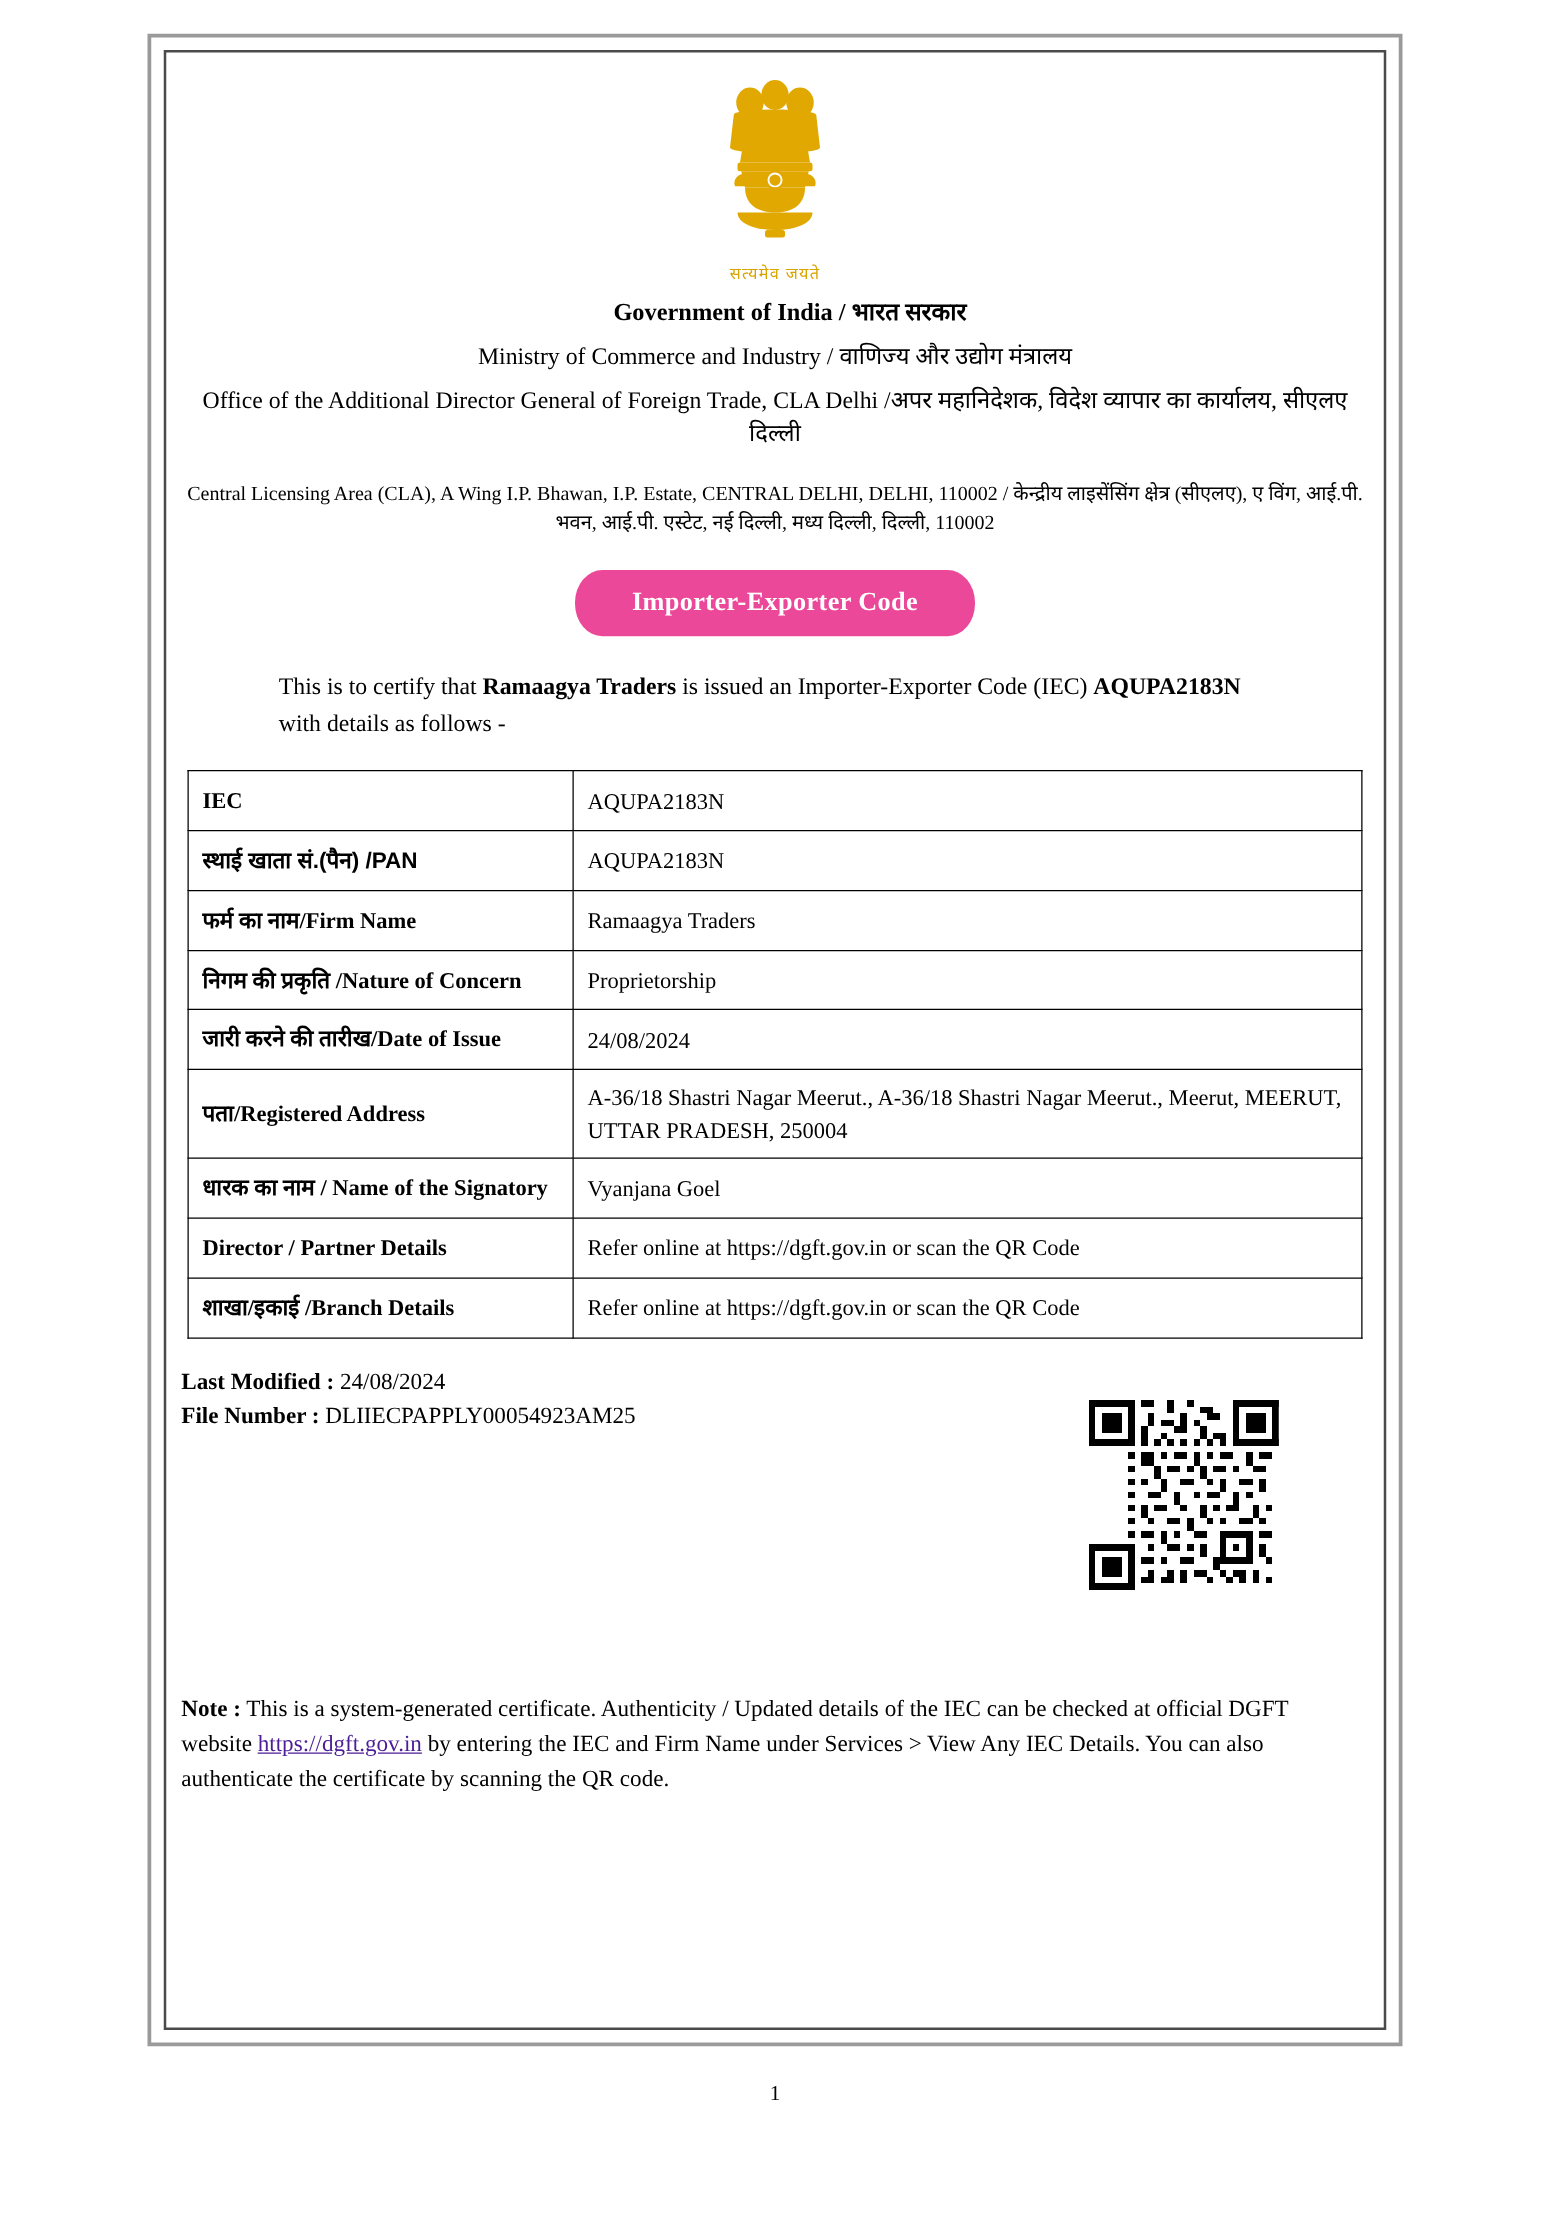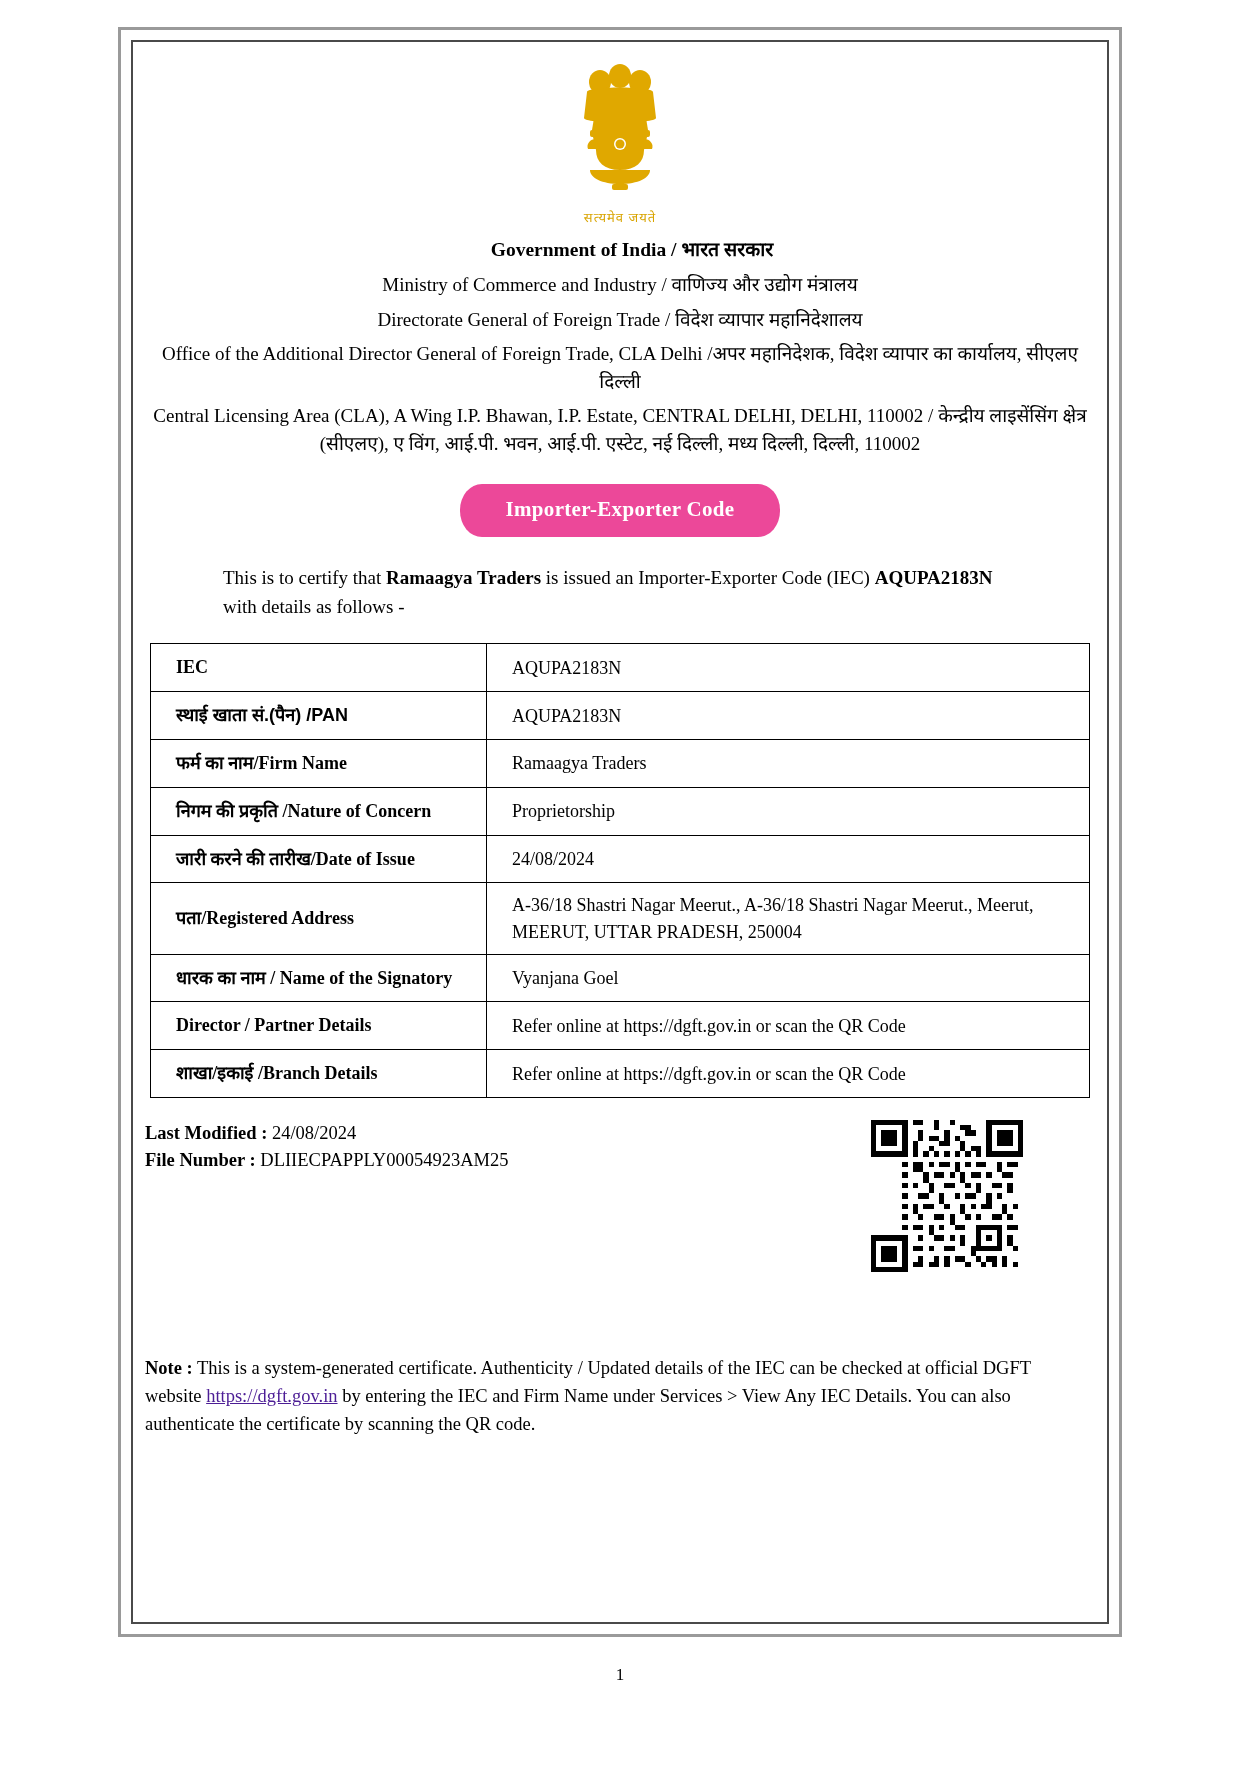"Directorate General of Foreign Trade" div.l3 { html: <div>Directorate General of Foreign Trade / विदेश व्यापार महानिदेशालय</div> -> none }
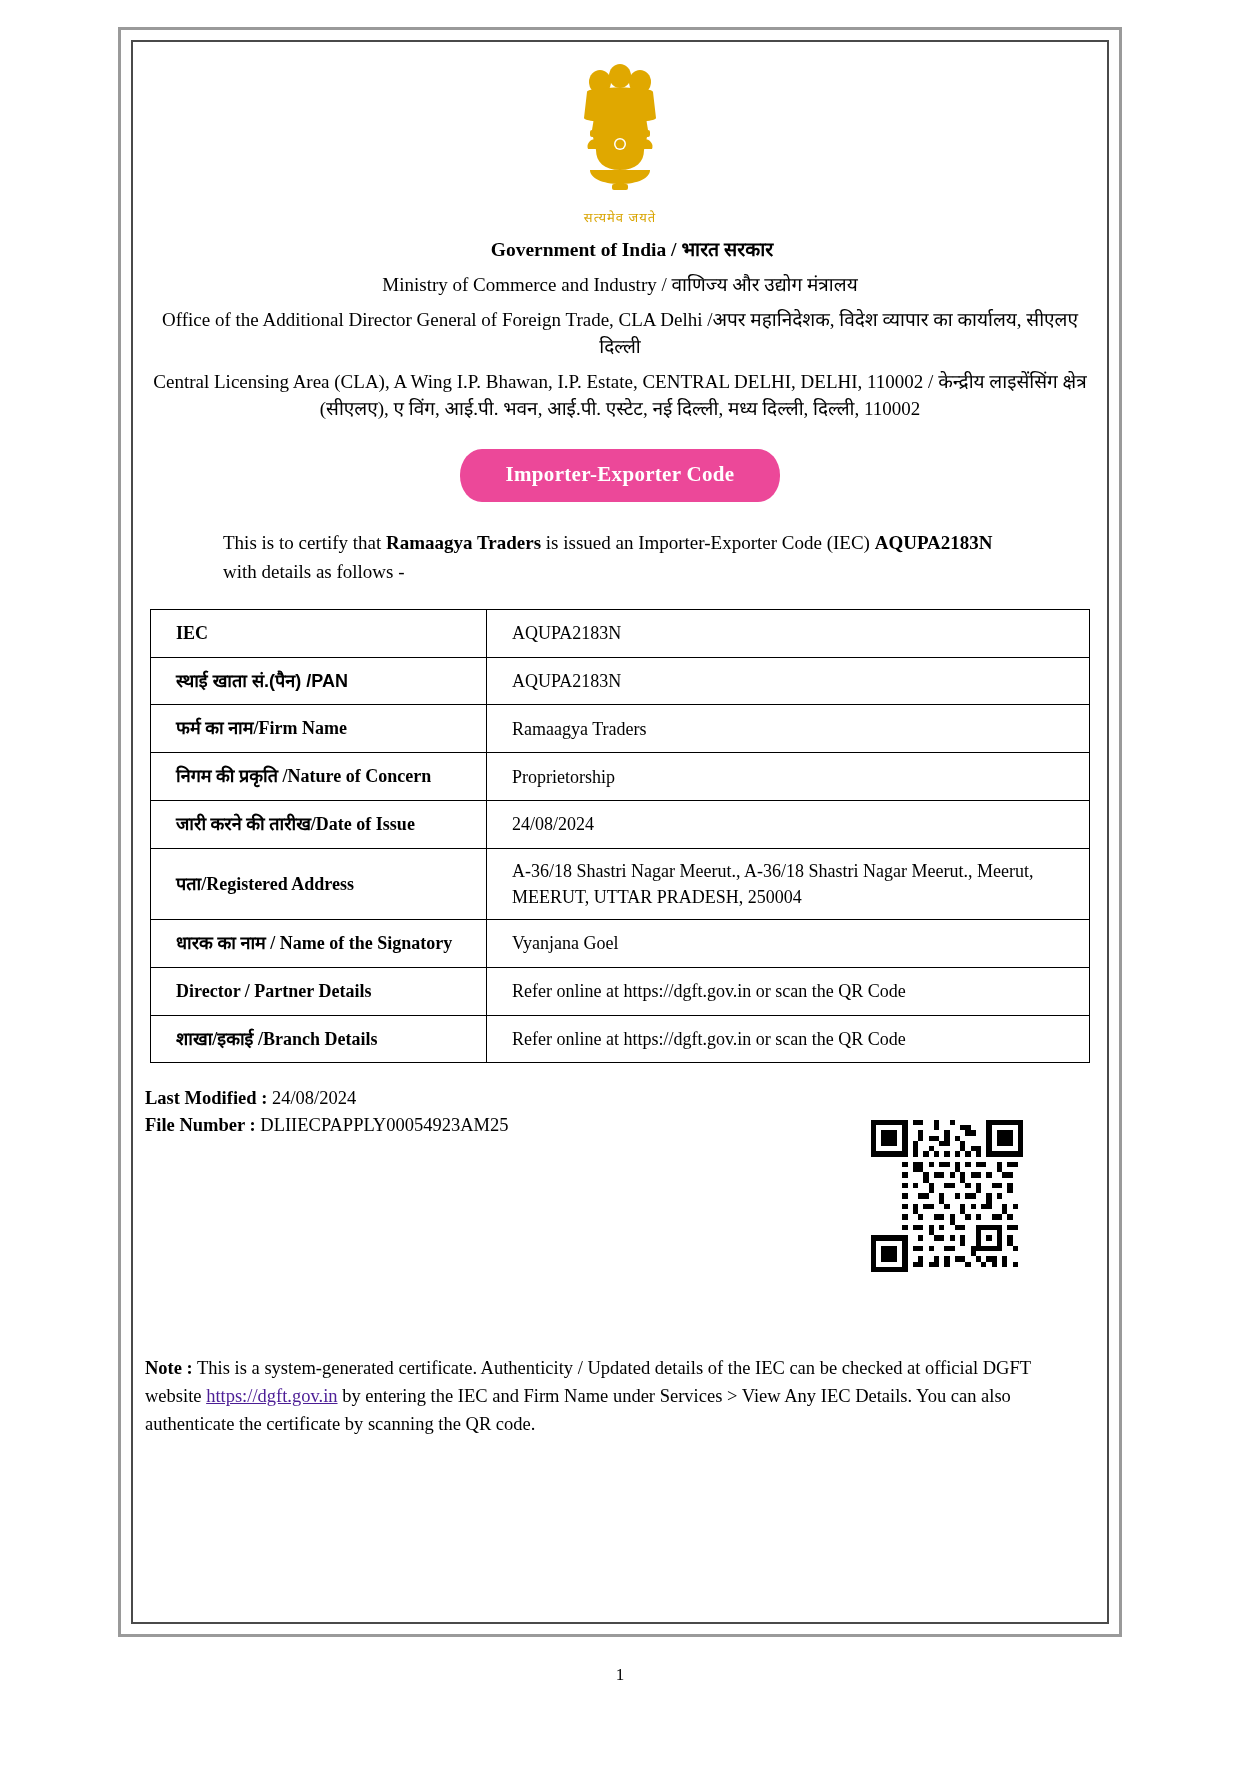"Central Licensing Area (CLA), A" .hdr .l5 { font-size: 19px -> 16px; margin-top: 7px -> 22px }
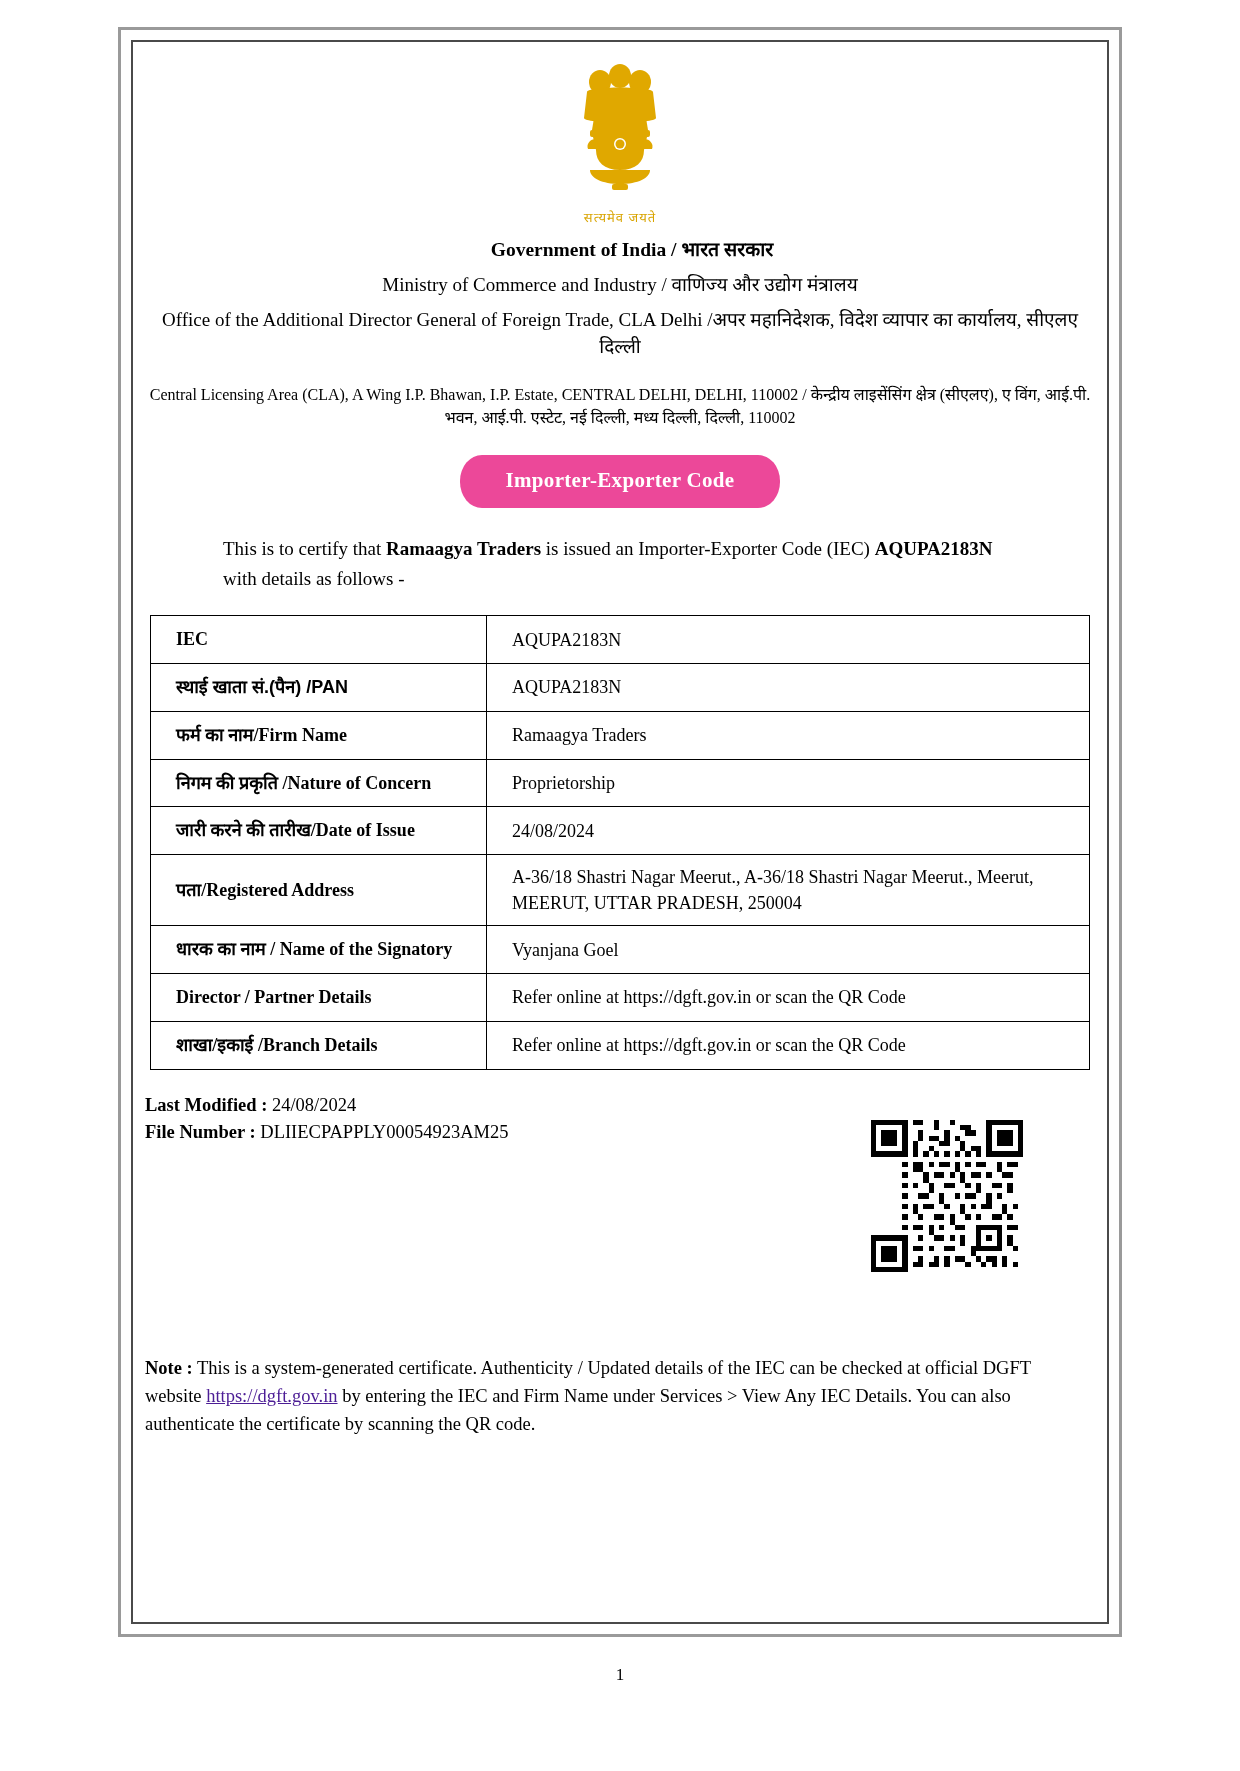"IEC" table.details td { padding: 9px 25px -> 9px 11px }
